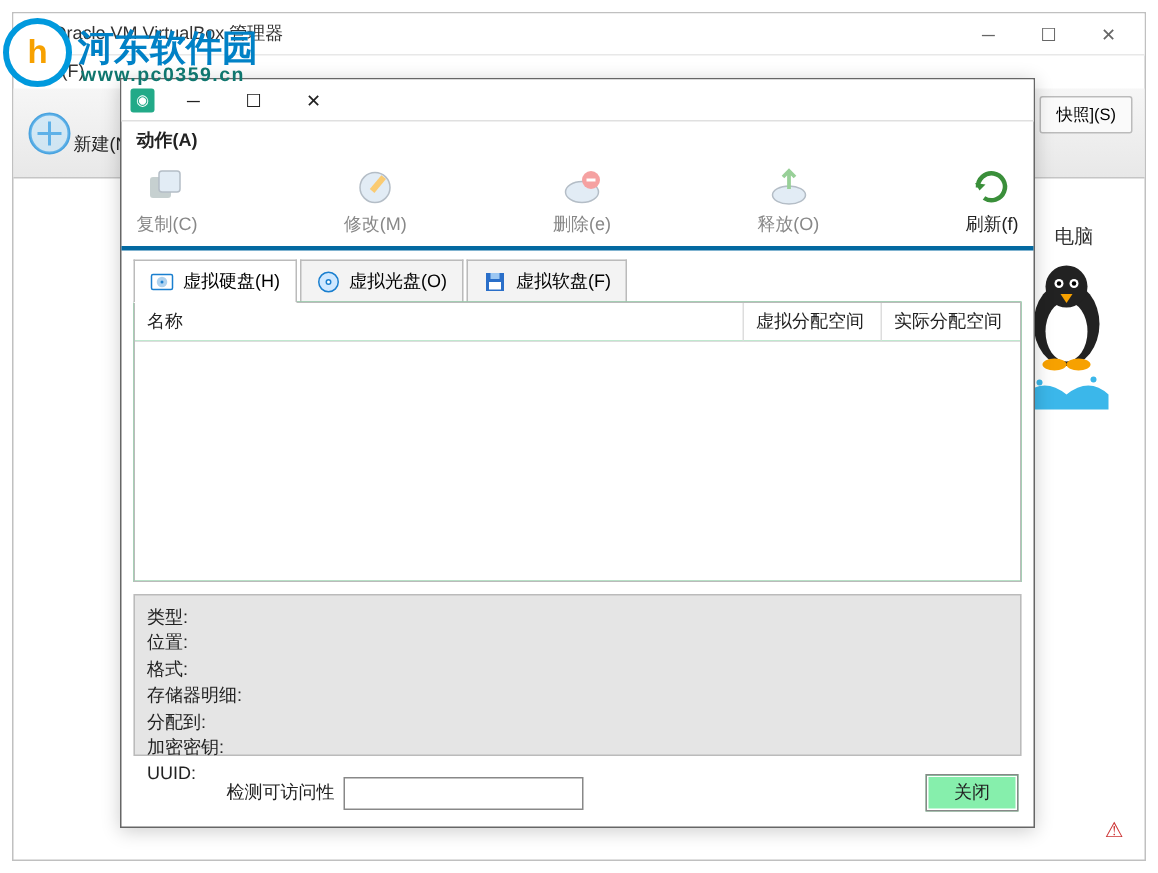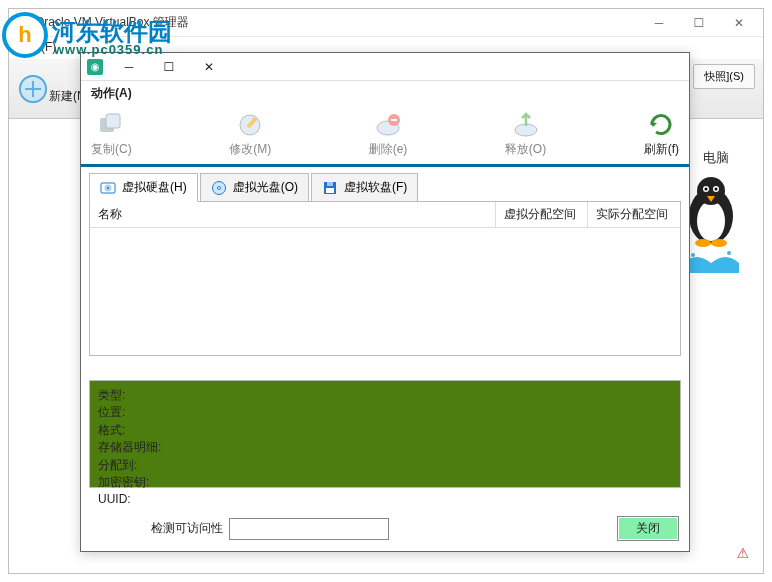"类型:" .details-box { background: #4d7c0f -> #e5e5e5; margin: 20px 8px -> 4px 8px }
